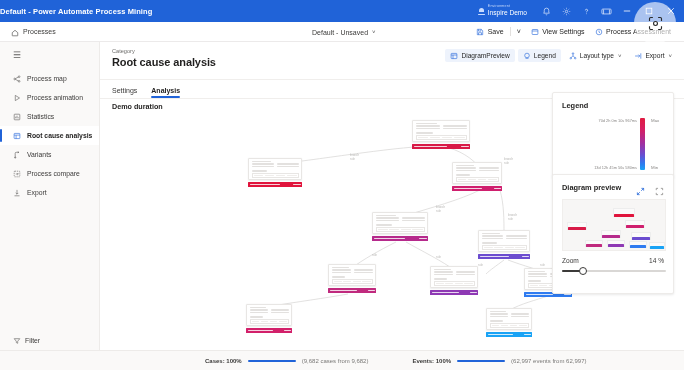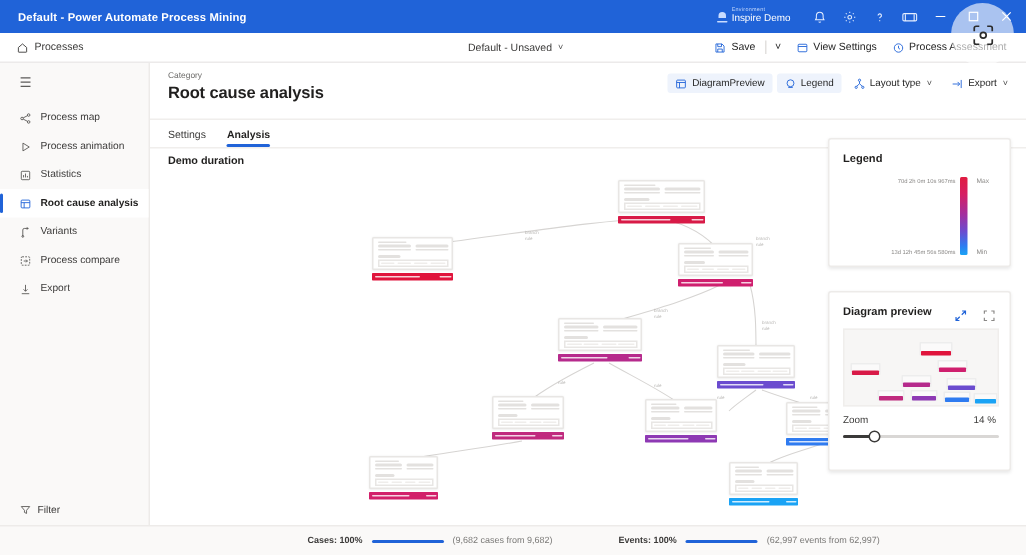"Default - Power Automate Process" .titlebar-title { margin-left: 12px -> 0 }
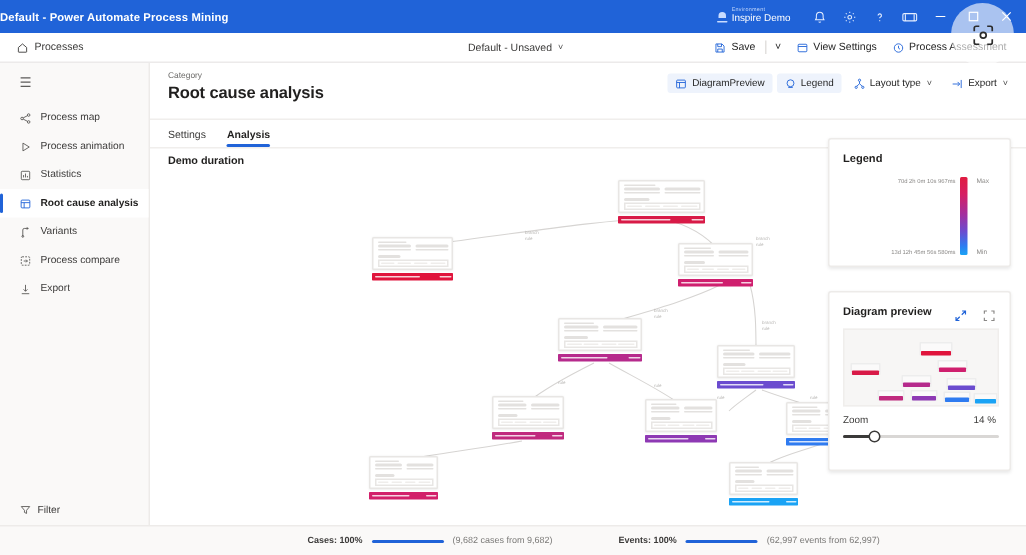"Diagram preview" .preview-panel { top: 152px -> 132px }
